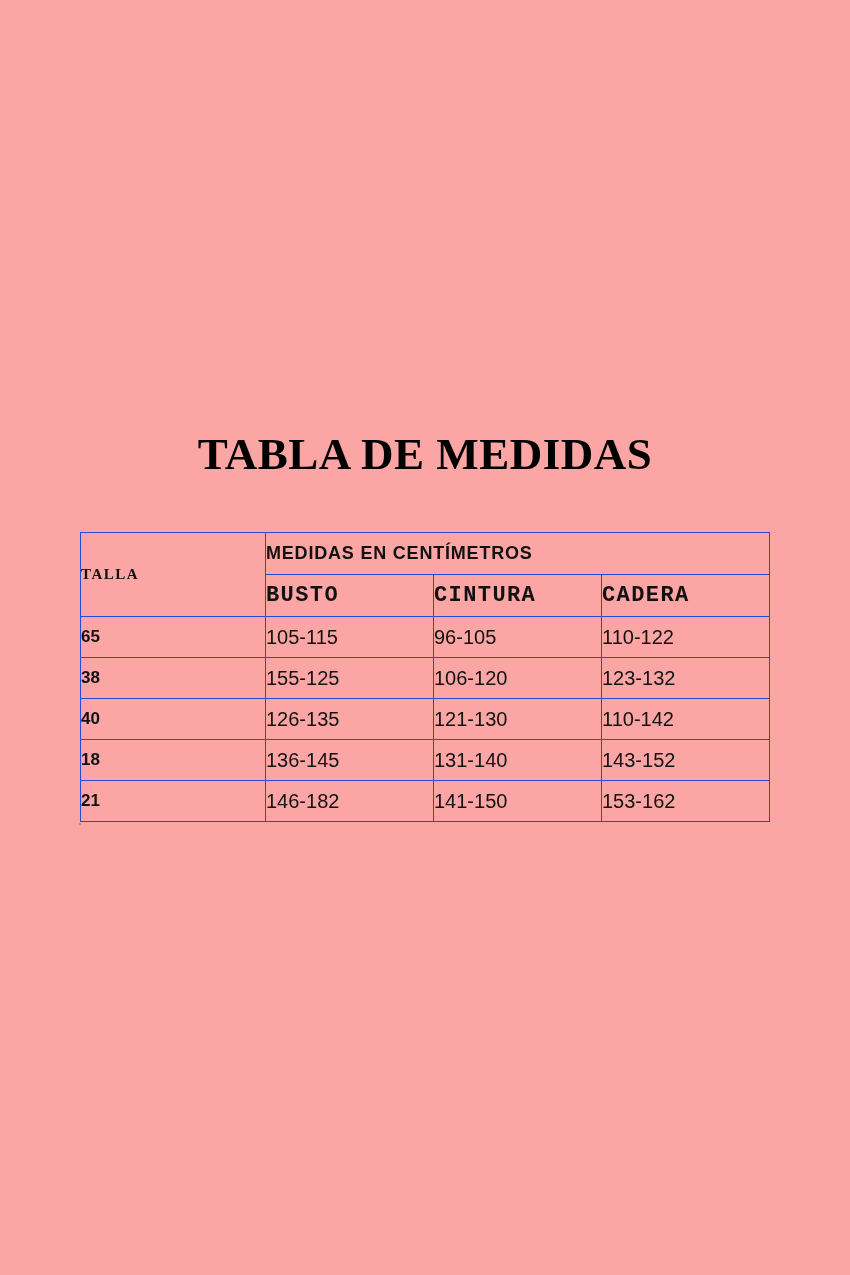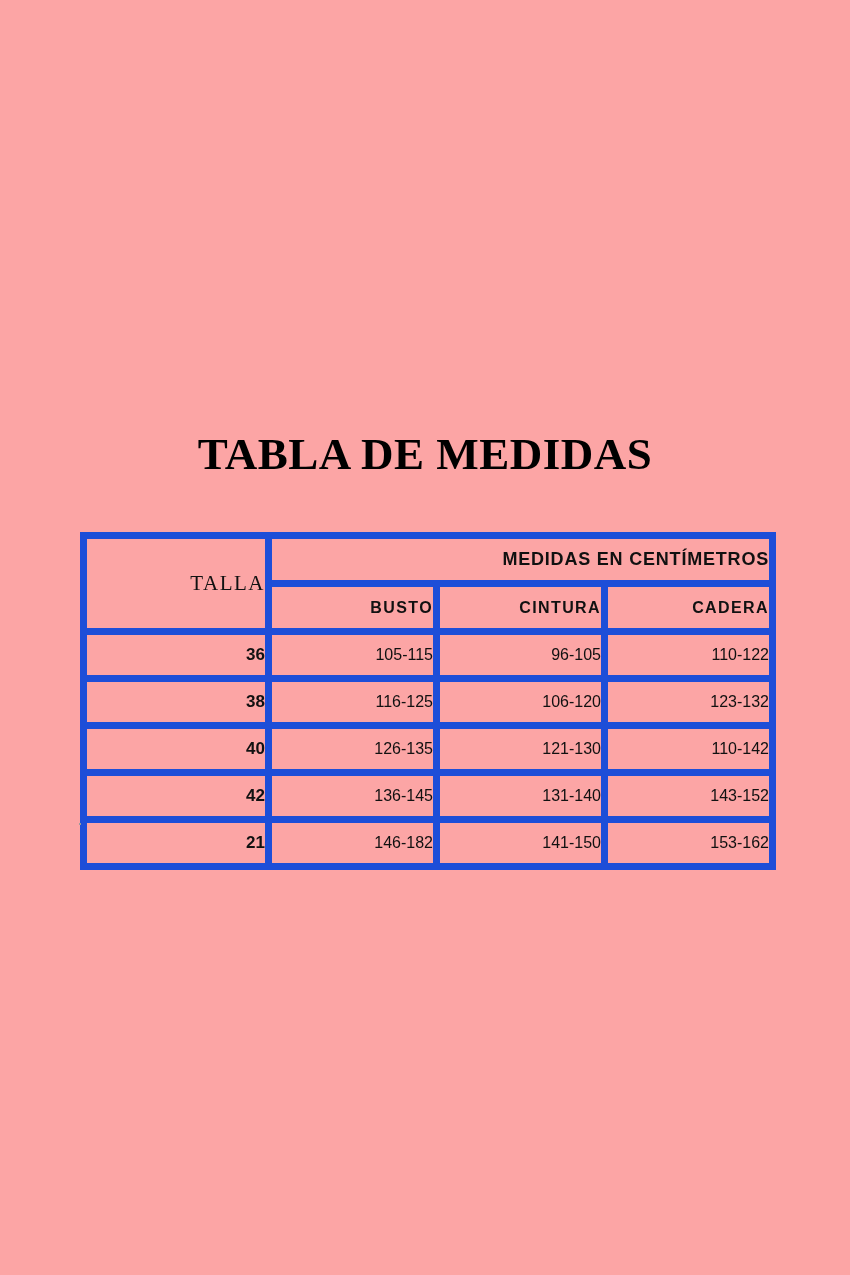"MEDIDAS EN CENTÍMETROS" table.size-table td, table.size-table th { border: 7px solid #1d4ed8 -> 1px solid #1d4ed8; text-align: right -> left }
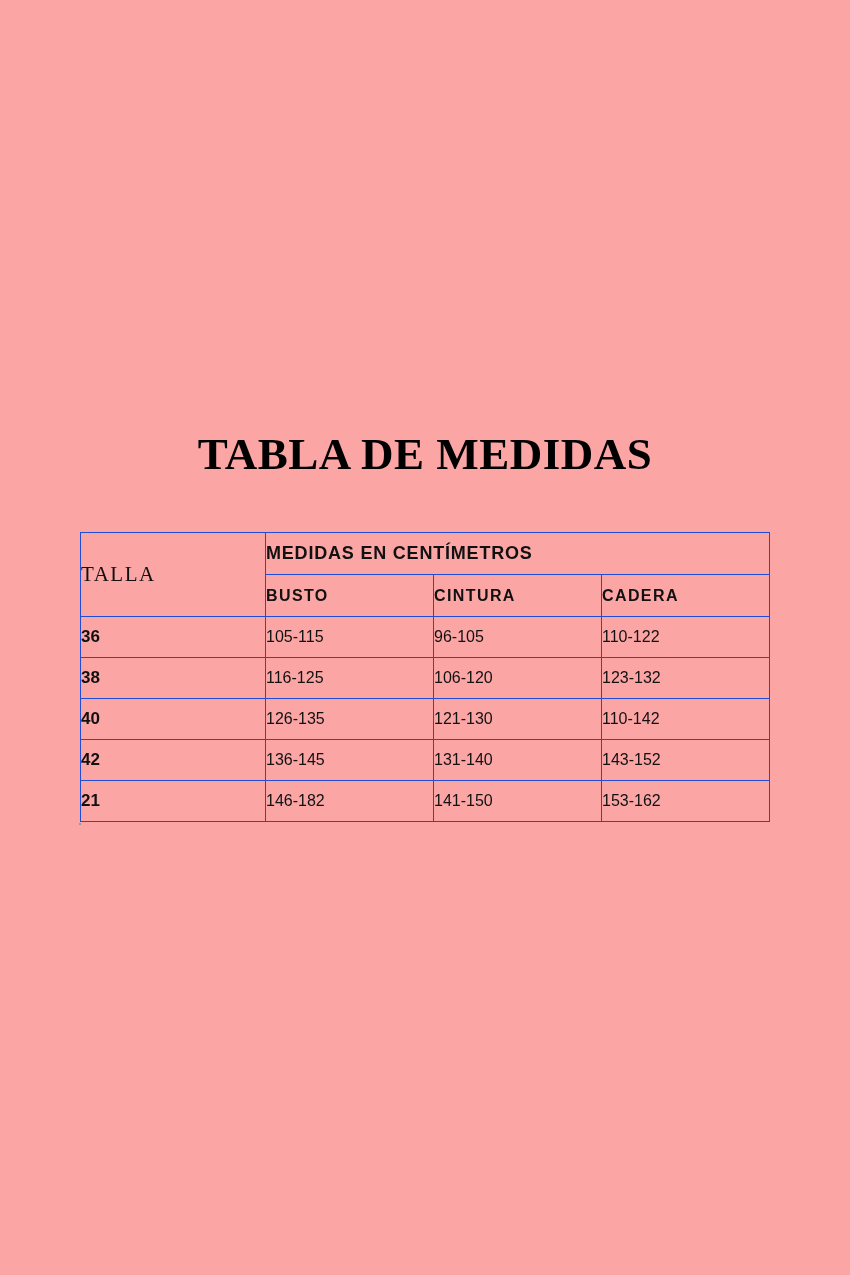"TALLA" .cell-talla-head { font-size: 21px -> 15px; font-weight: normal -> bold }
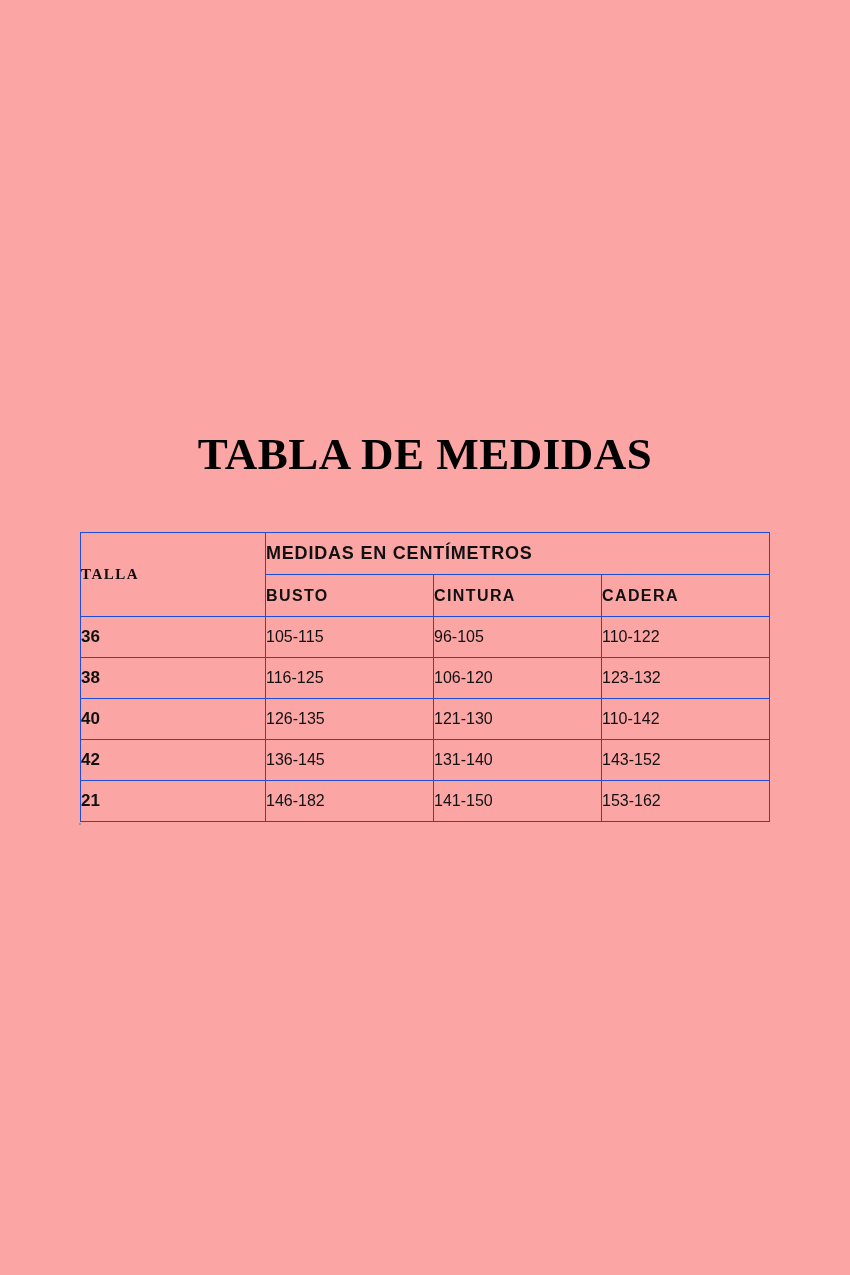"BUSTO" .cell-sub-head { font-family: Liberation Sans, sans-serif -> Liberation Mono, monospace; font-size: 16px -> 22px }
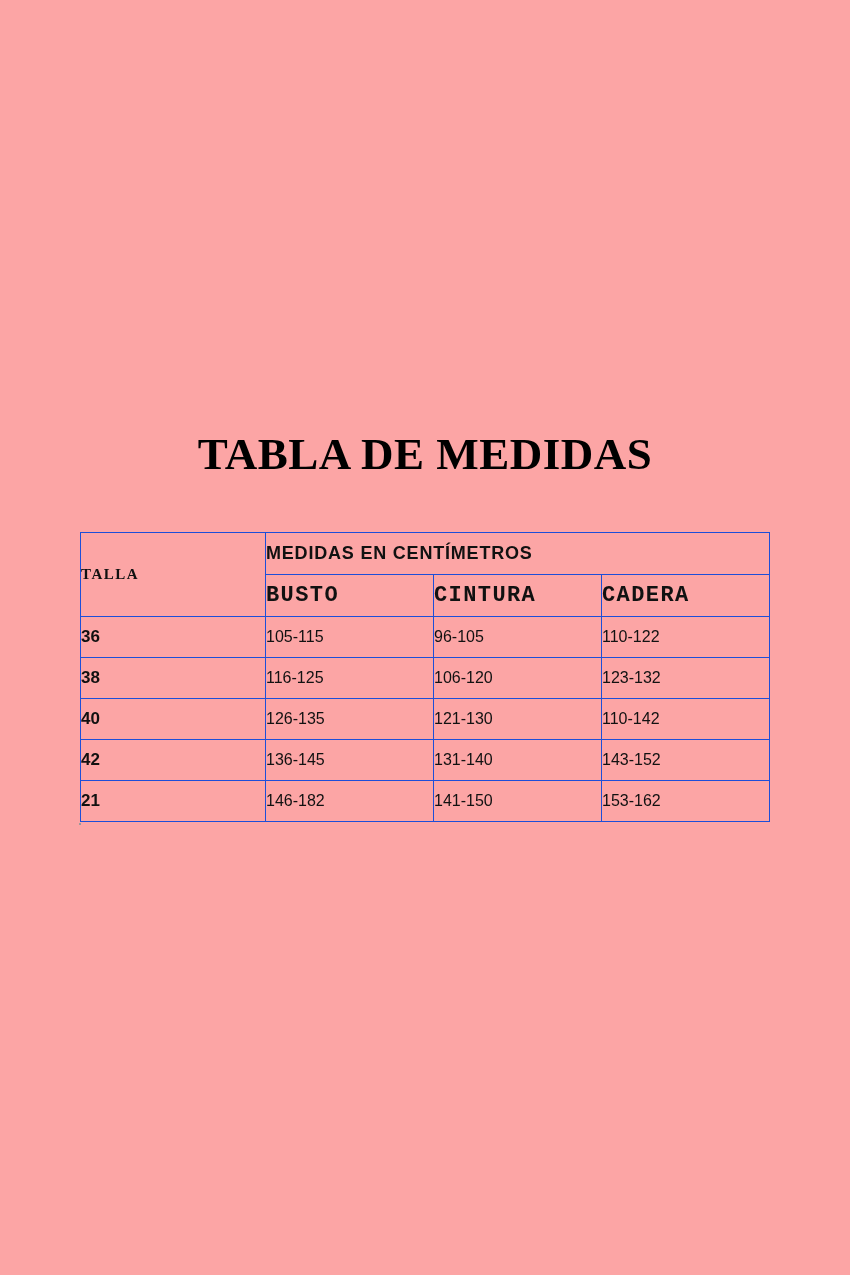"36" td.cell-size { text: 36 -> 65 }
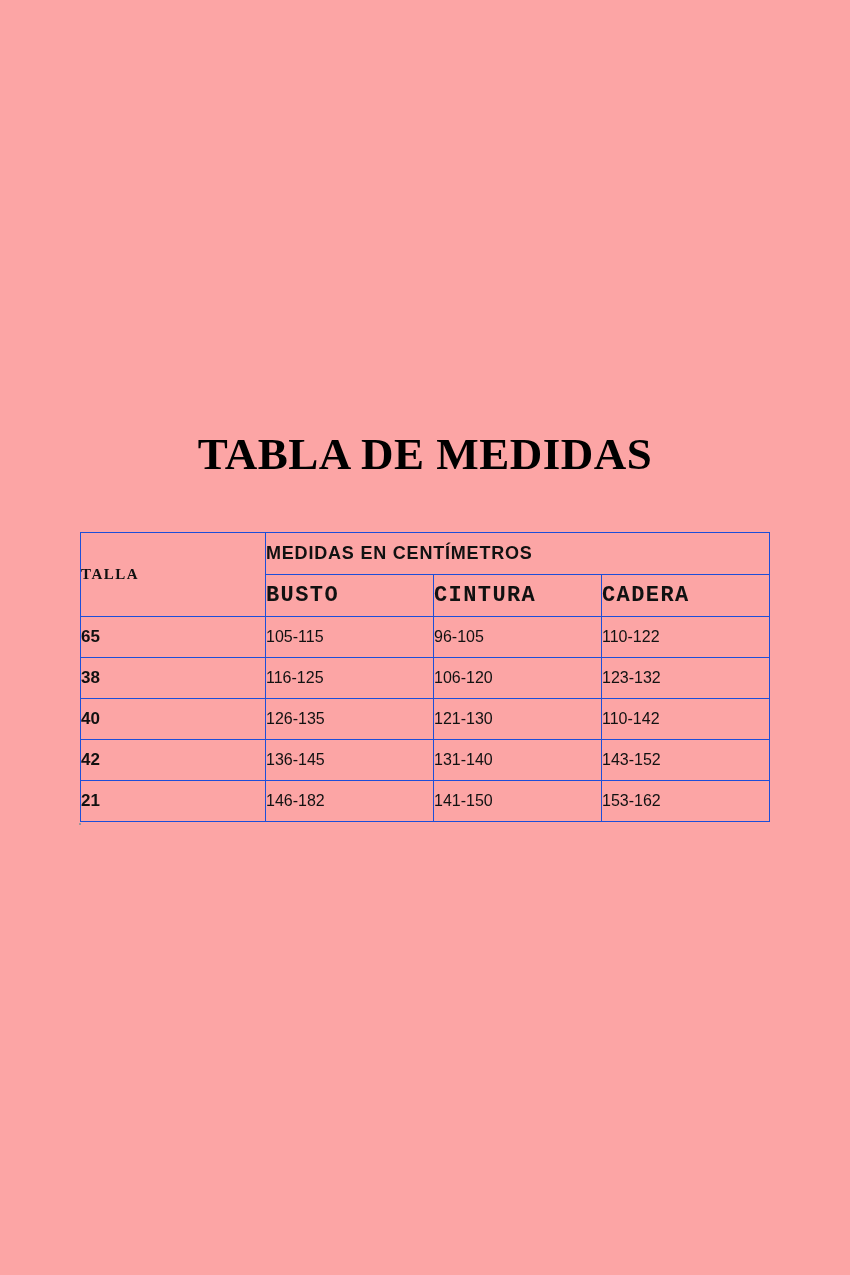"105-115" .cell-val { font-size: 16px -> 20px }
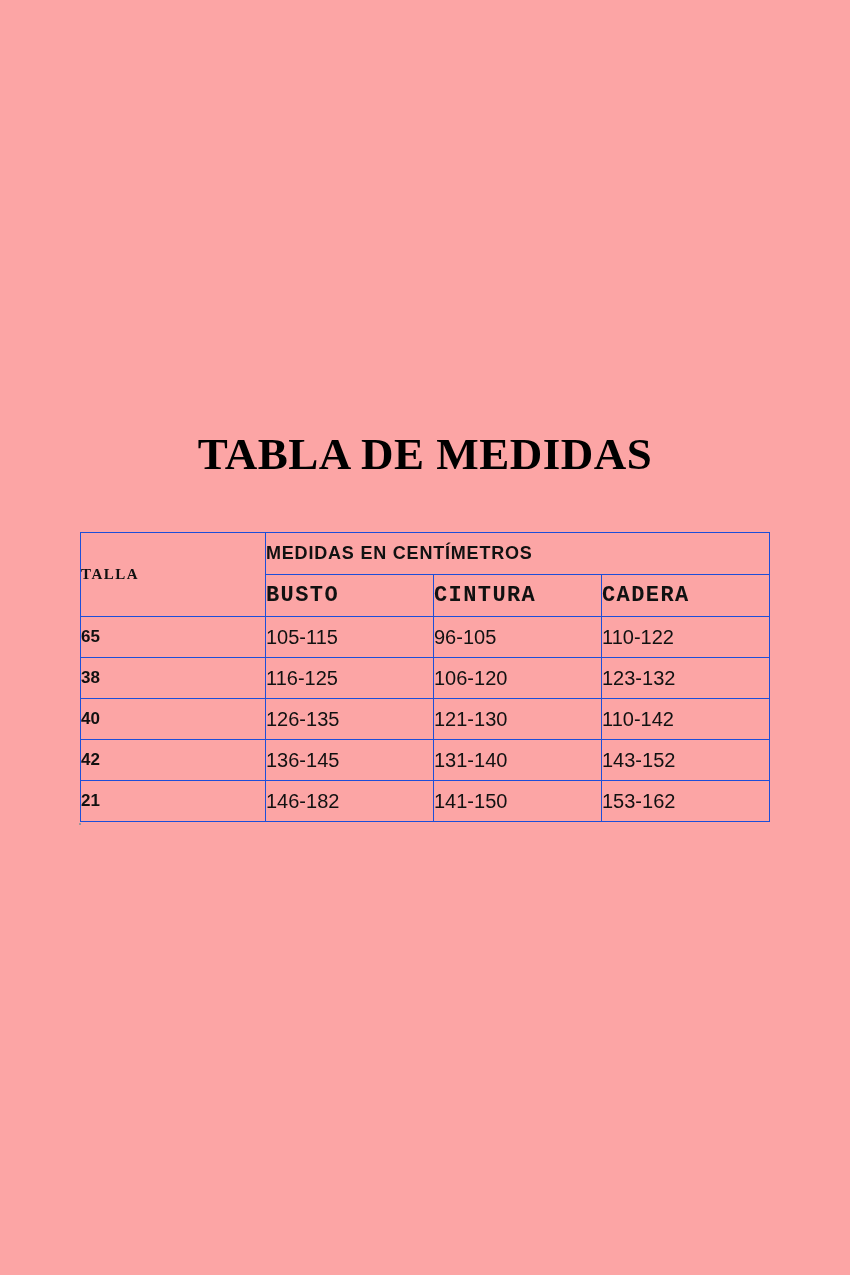"116-125" td.cell-val { text: 116-125 -> 155-125 }
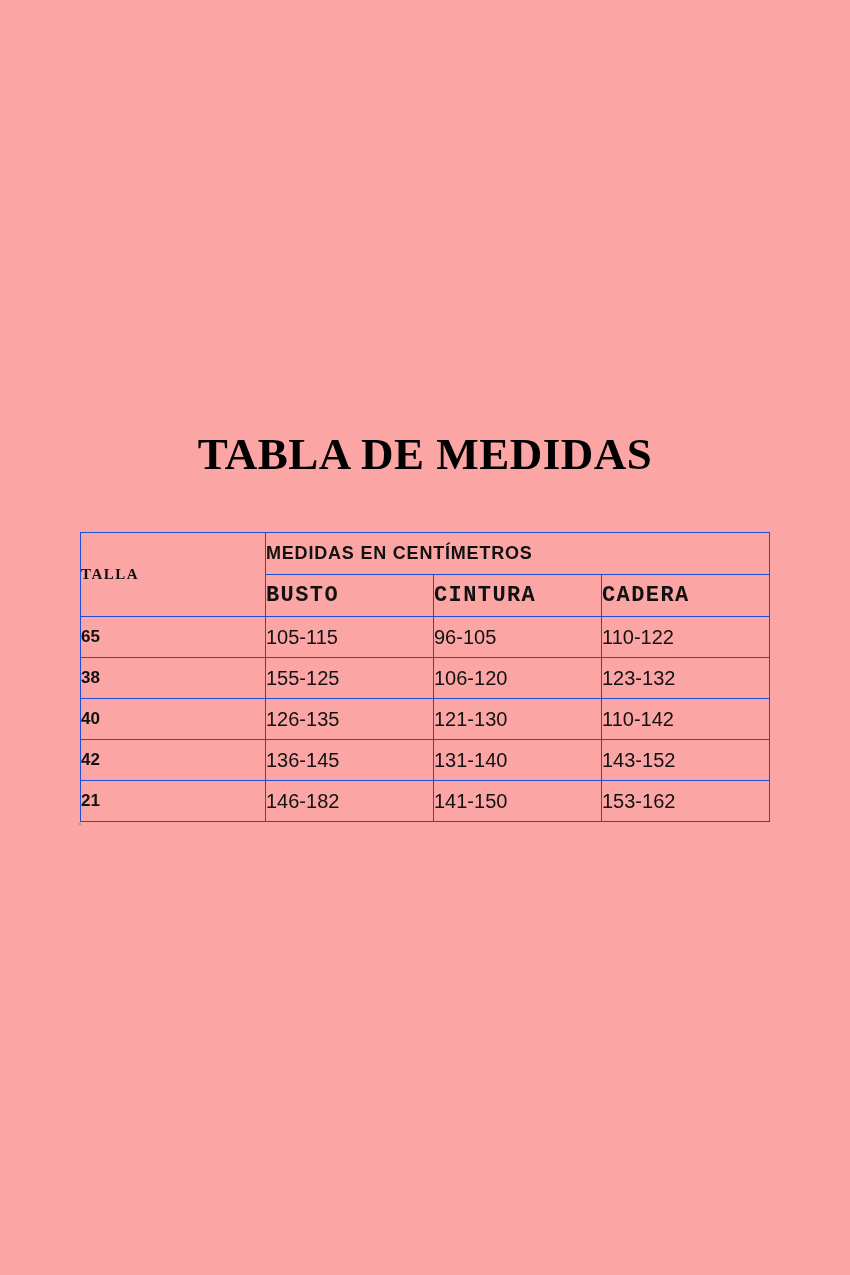"42" td.cell-size { text: 42 -> 18 }
